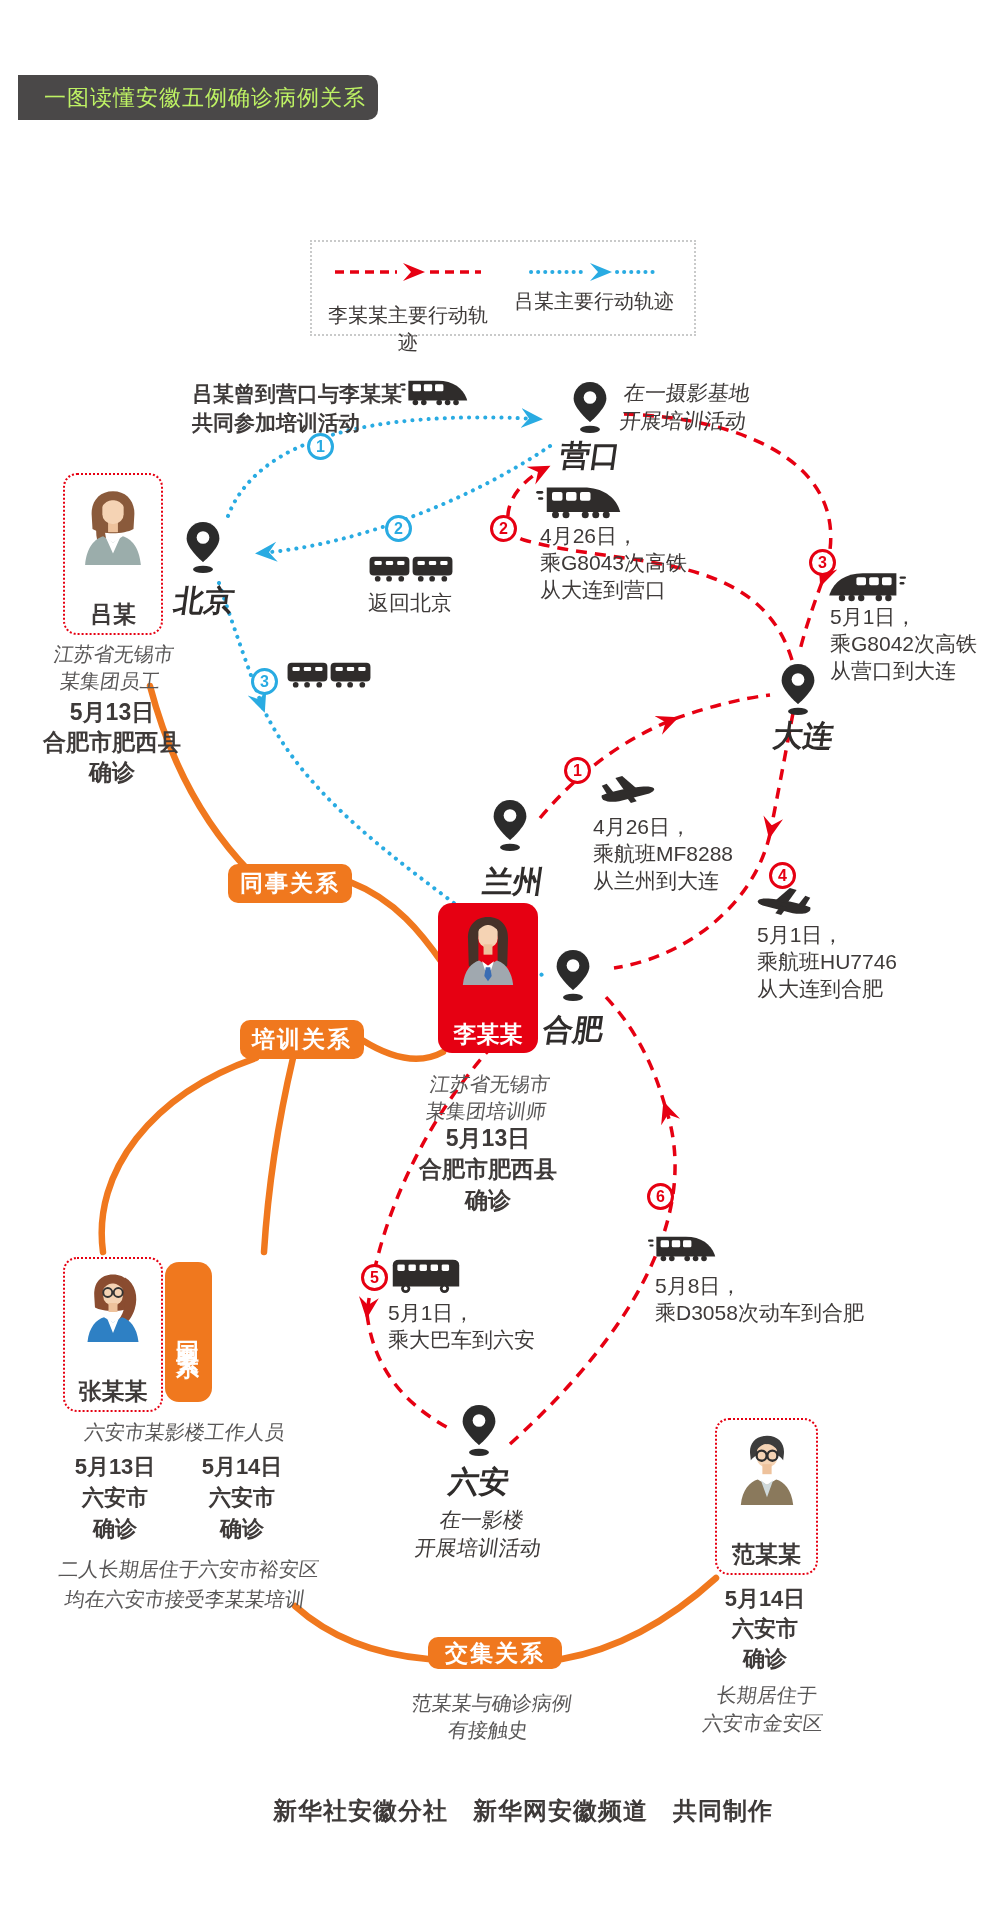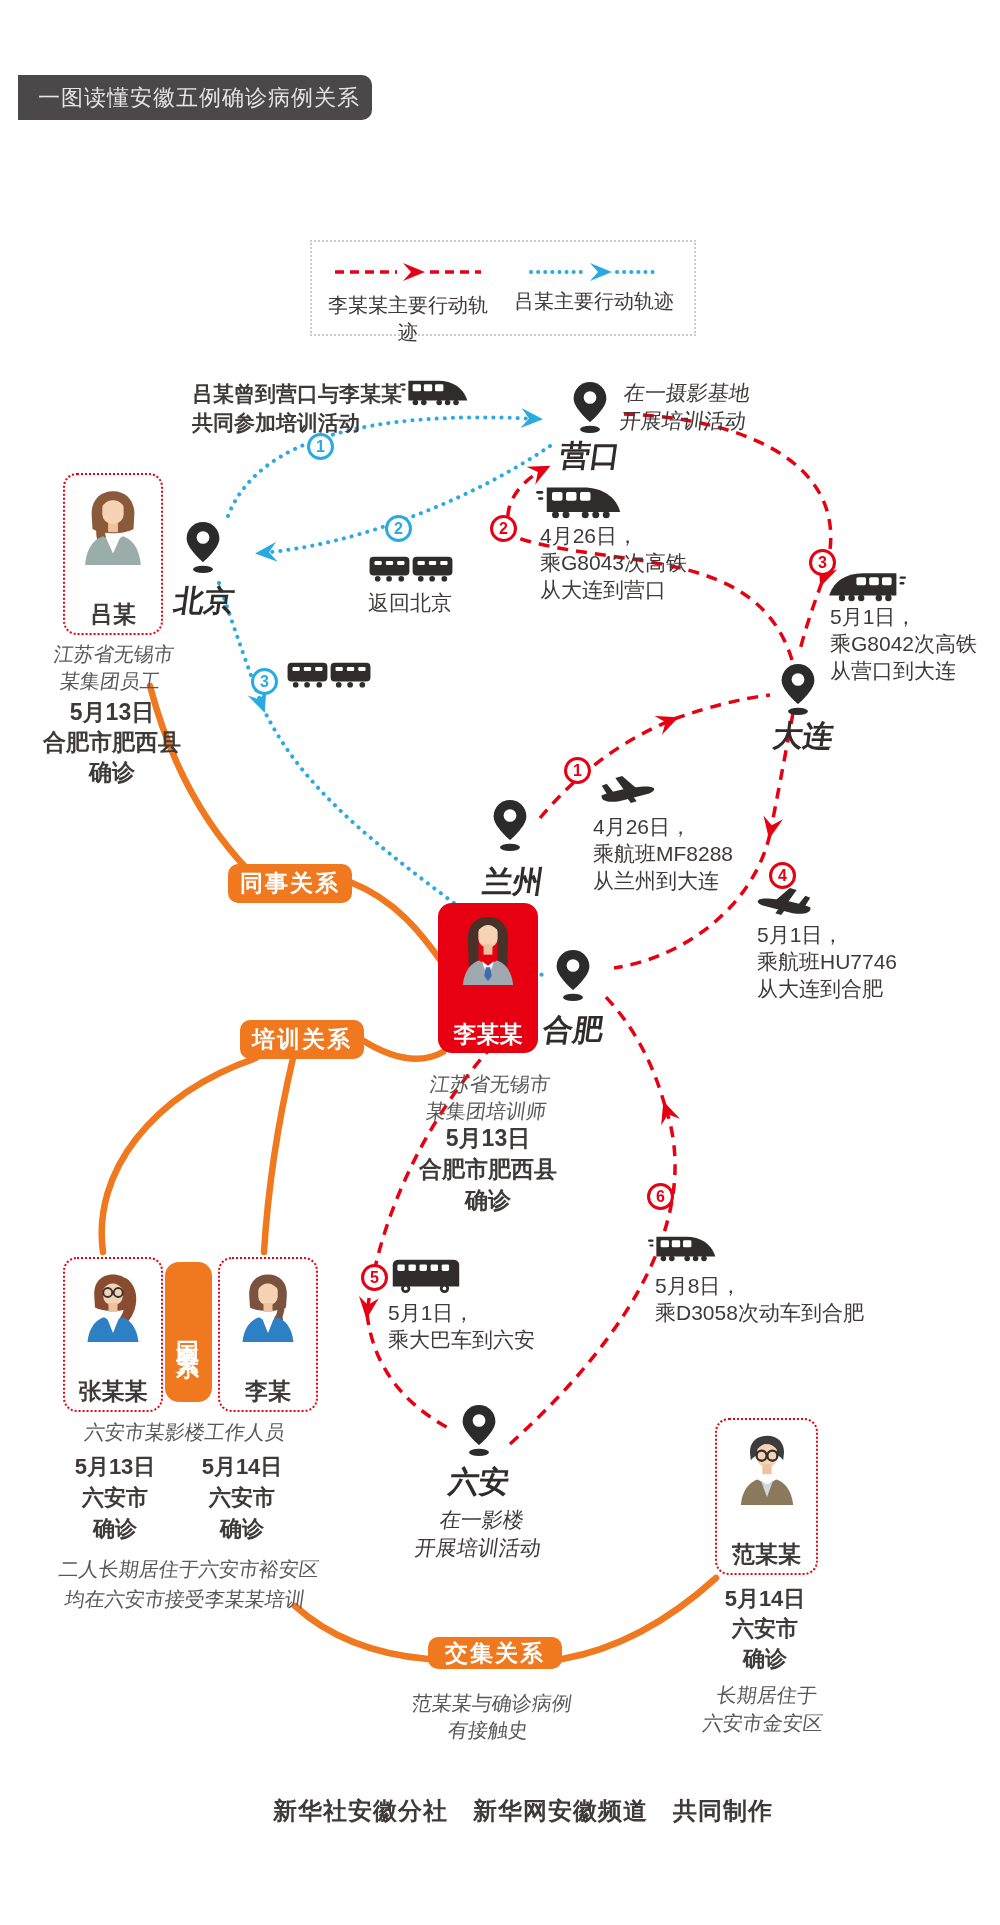"一图读懂安徽五例确诊病例关系" .badge-dark { color: #e5e5e5 -> #bef264; padding-left: 20px -> 26px }
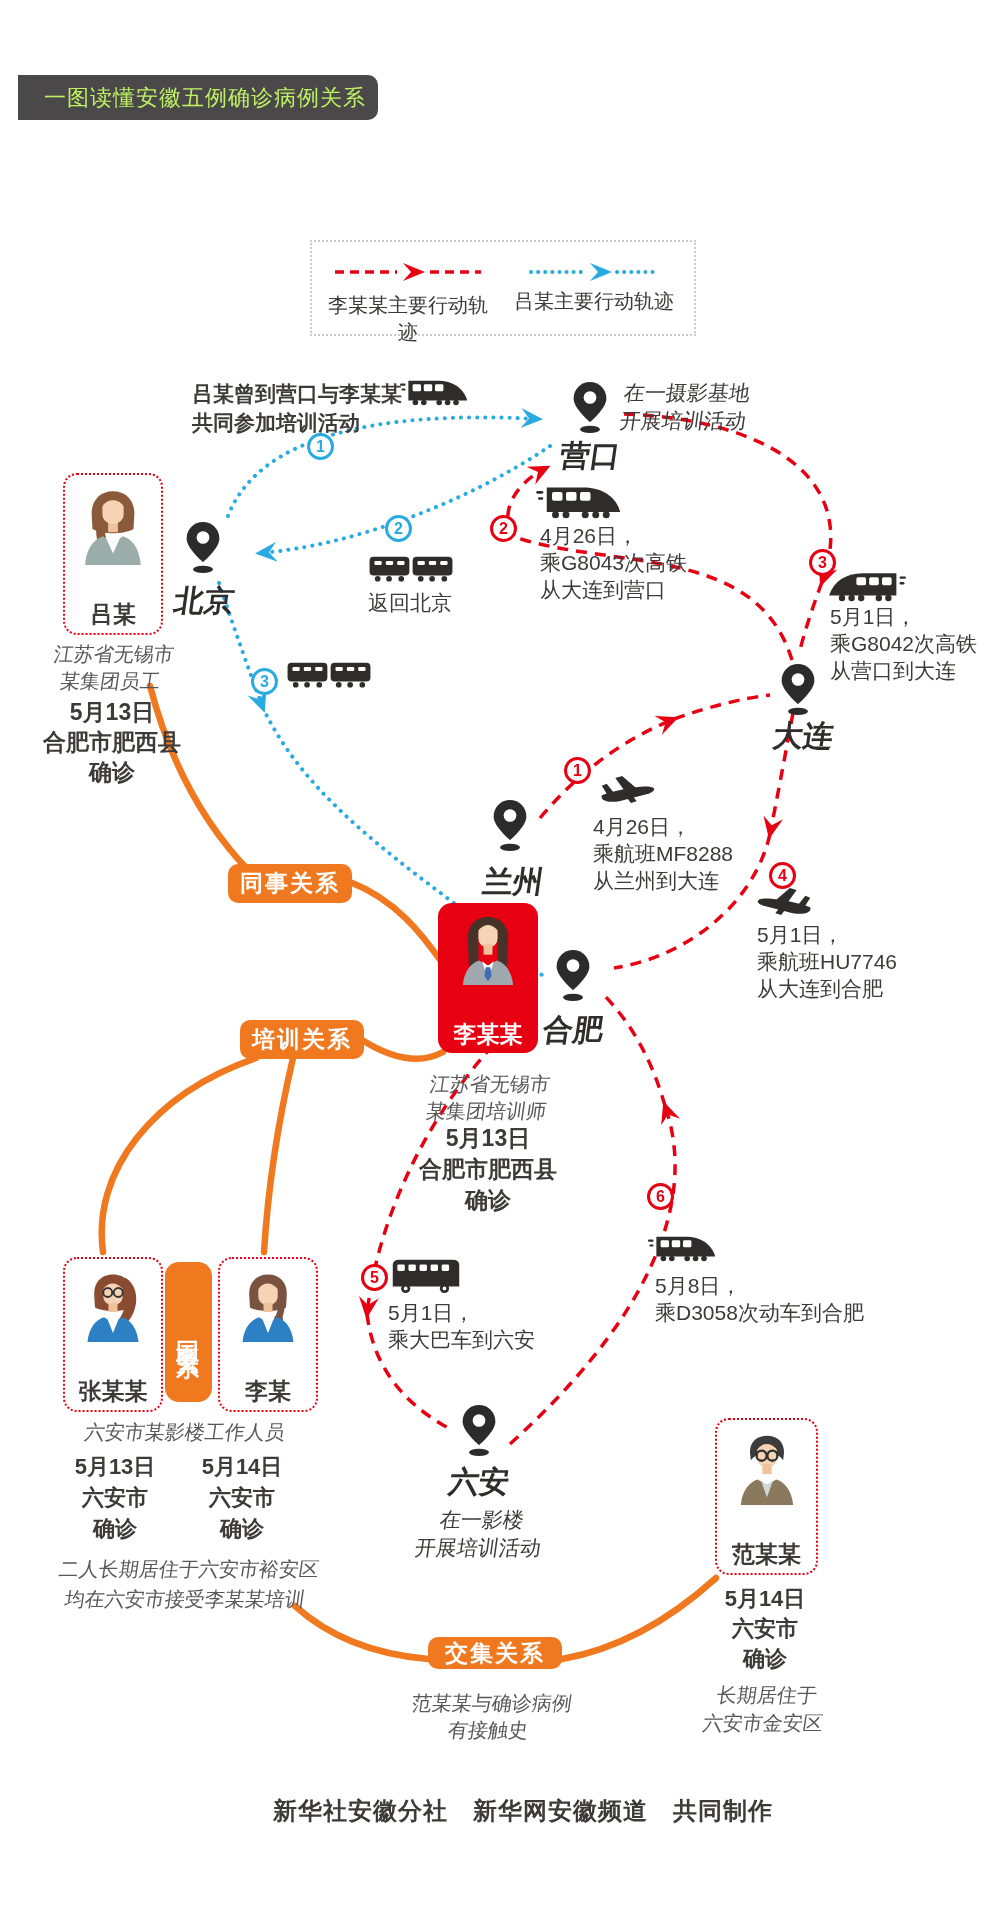"李某某主要行动轨迹" div.abs { top: 292px -> 302px }
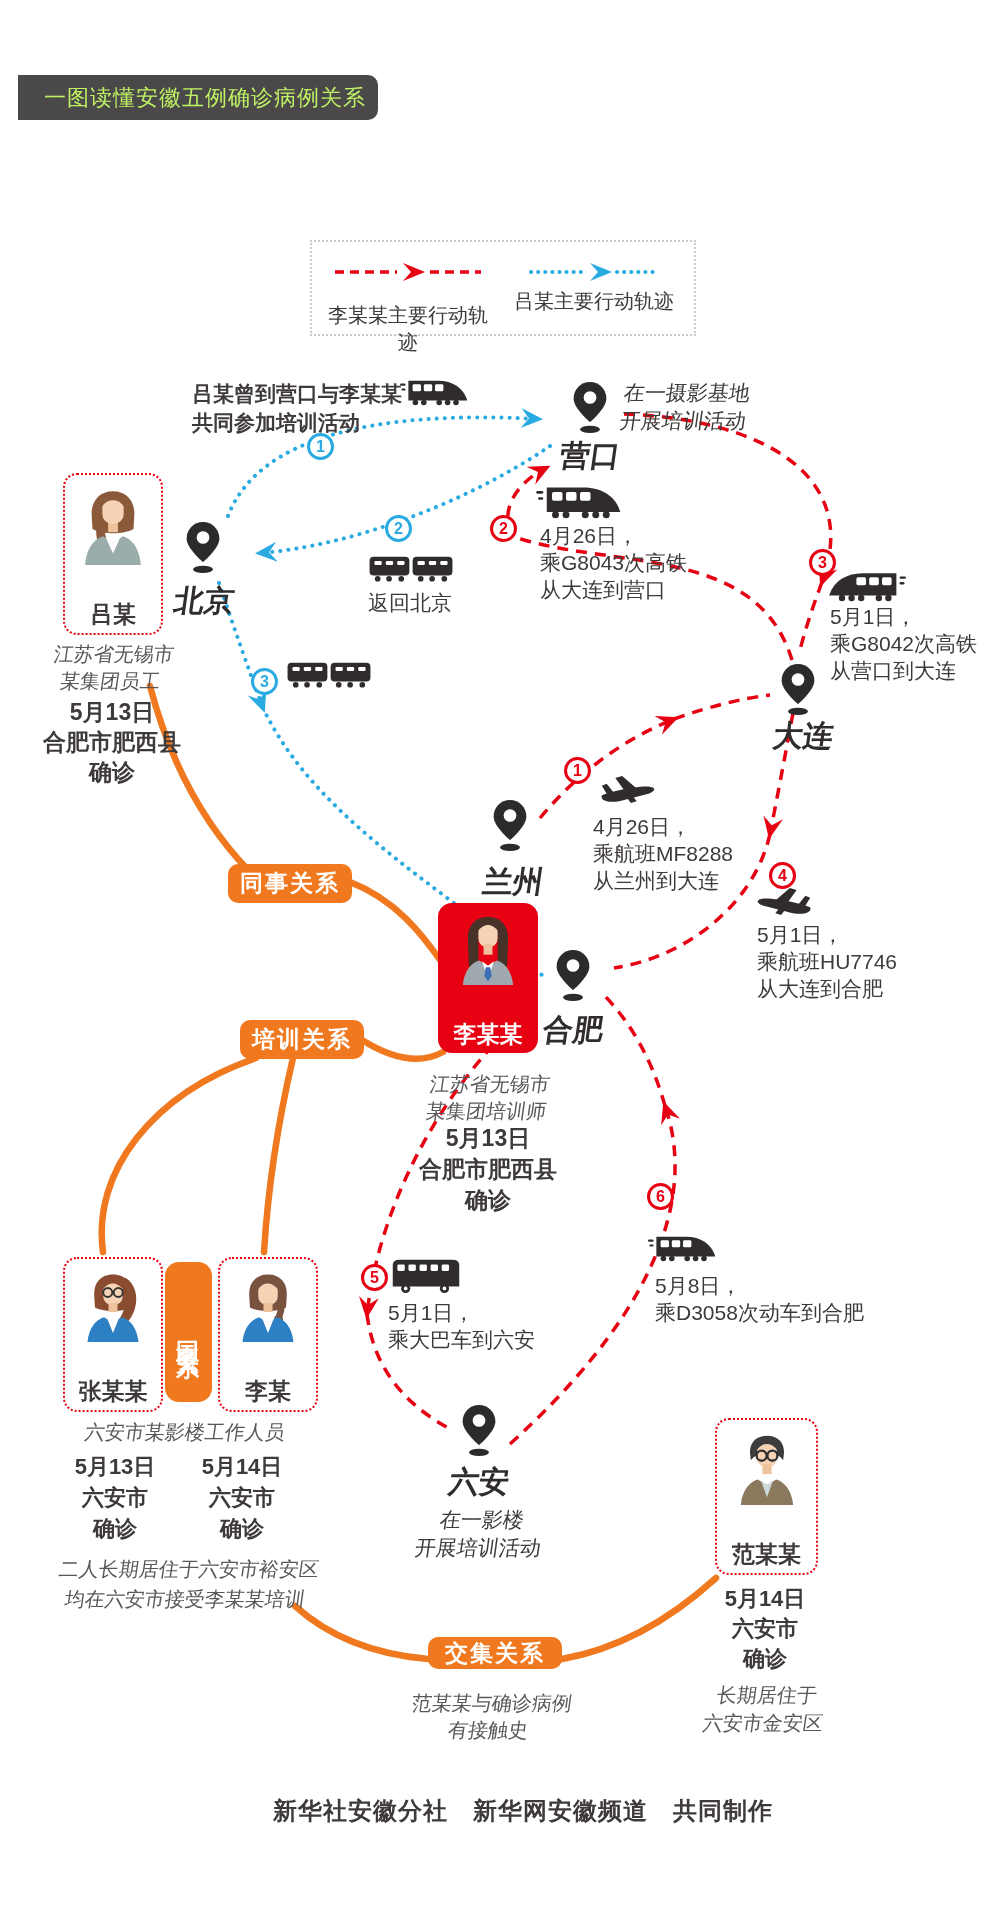"李某" div.abs { html: <div> <svg> <path></path> <path></path> <circle></circle> <rect></rect> <path></path> <rect></rect> <path></path> <path></path> </svg> <div>李某</div> </div> -> none }
